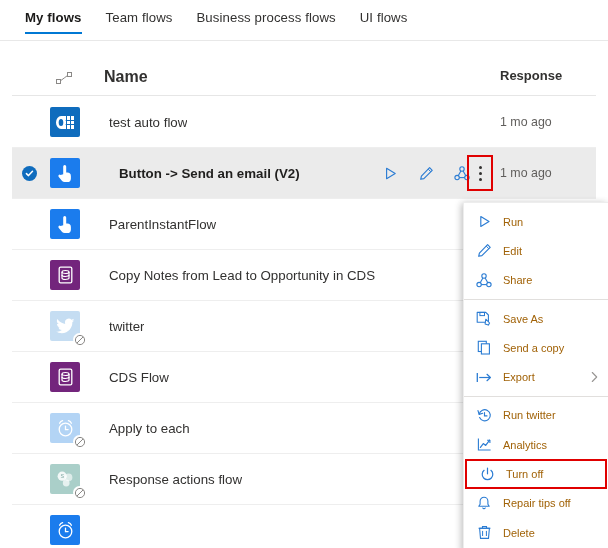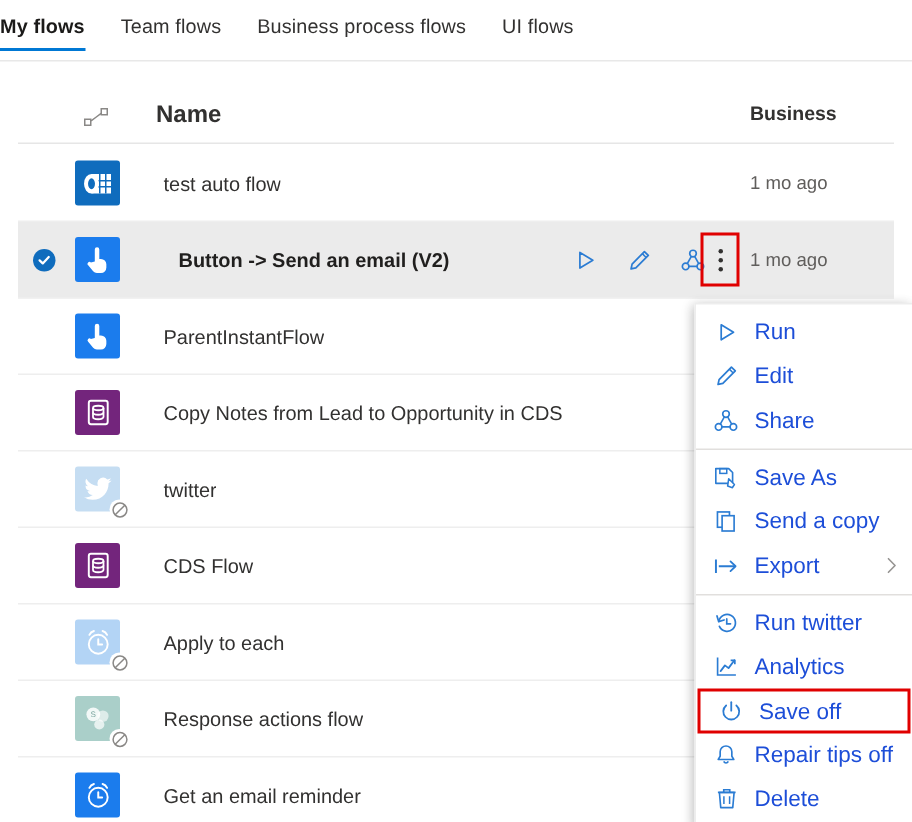"My flows" .tabstrip { padding-left: 0 -> 25px }
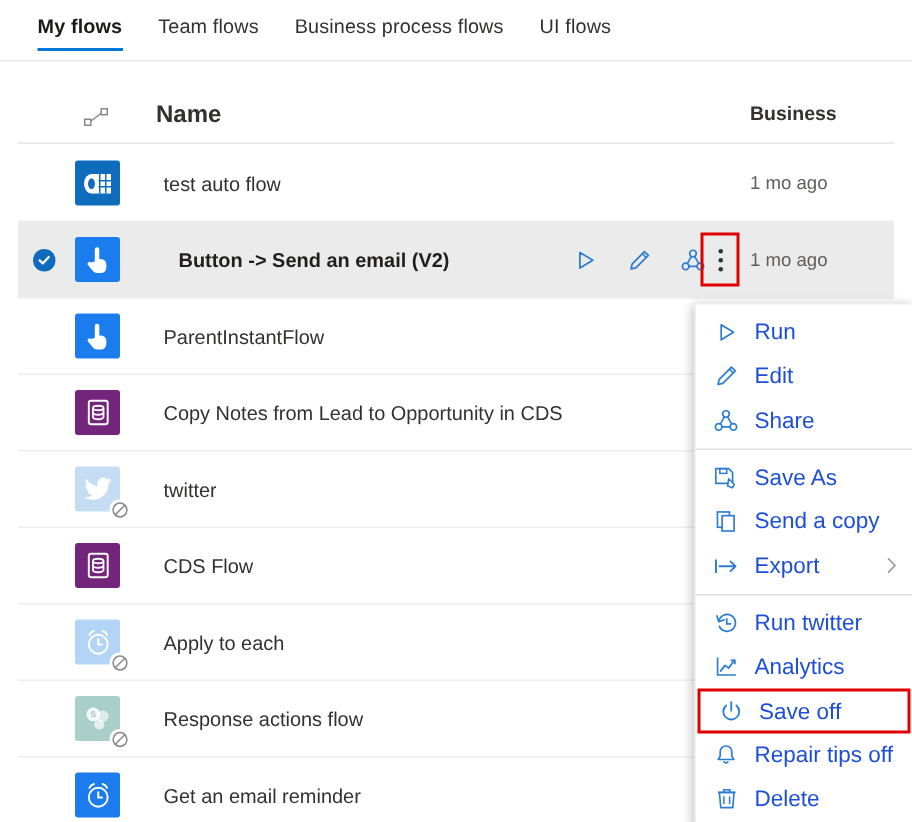"Business" div.th-modified { text: Business -> Response }
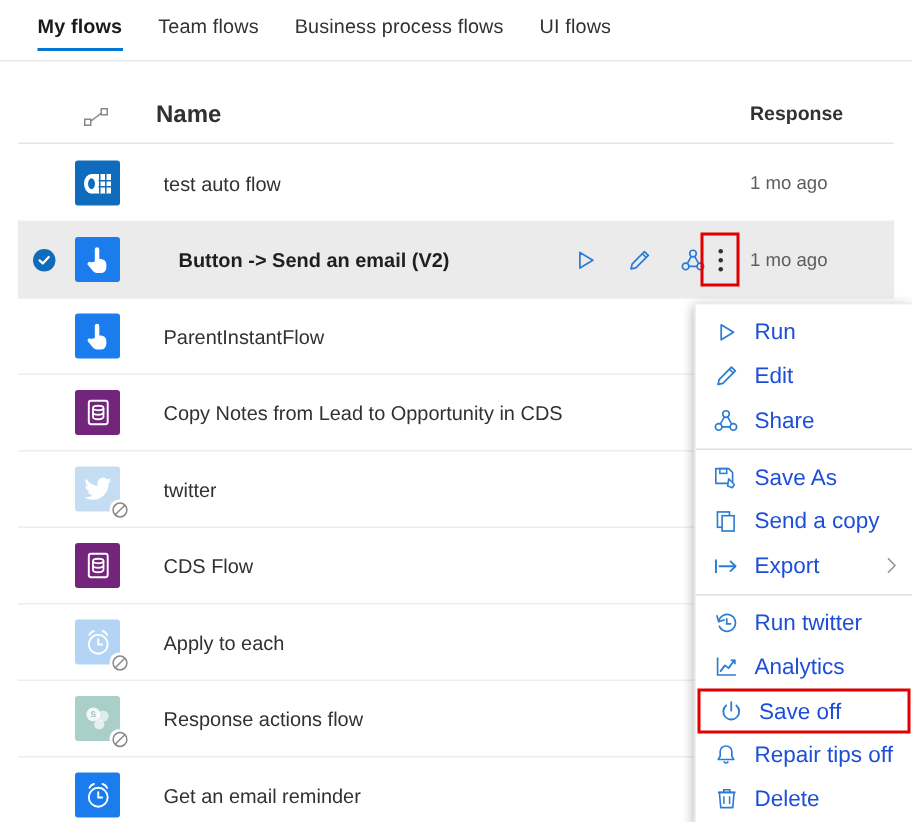"Run" .mi-label { color: #1d4ed8 -> #a16207; font-size: 15px -> 11px }
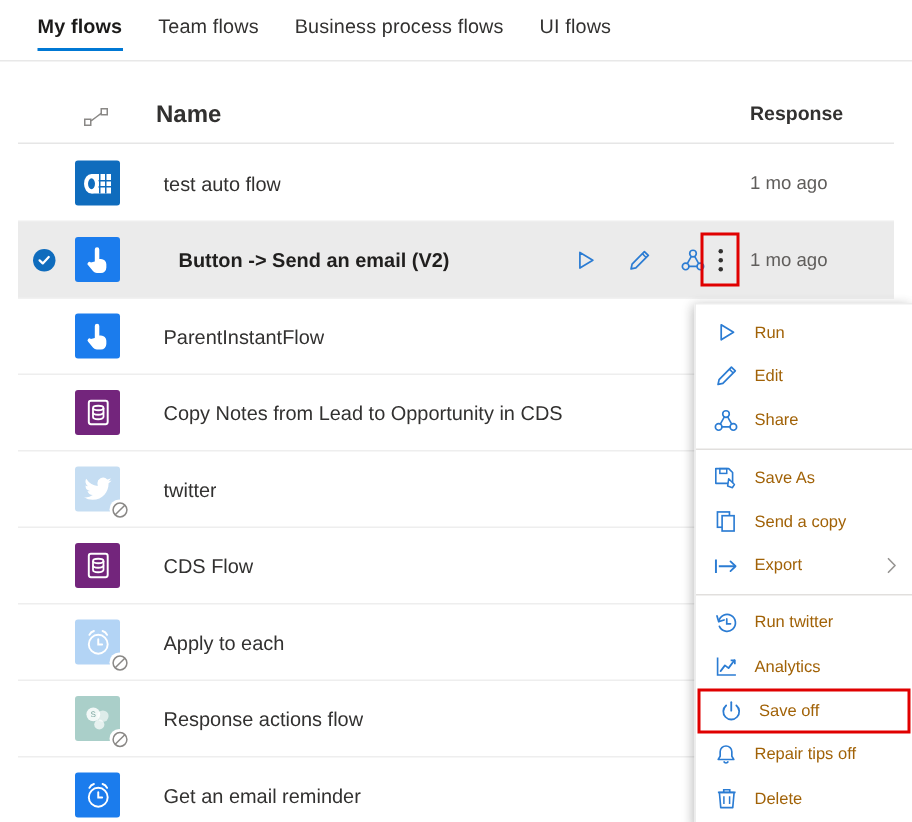"Save off" span.mi-label { text: Save -> Turn }
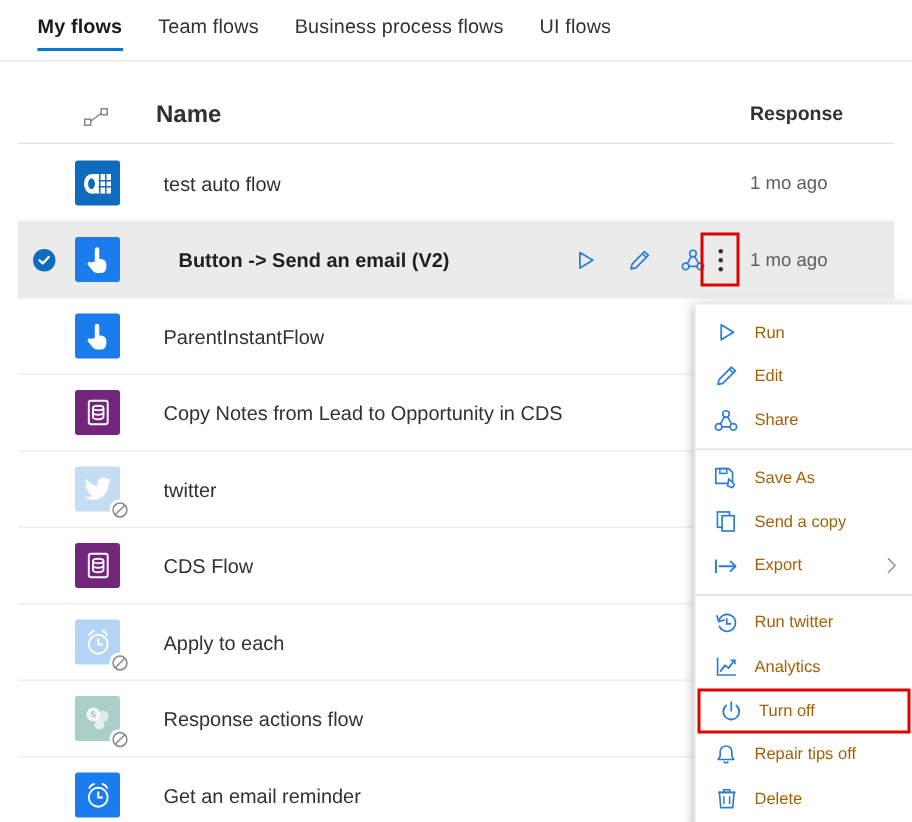"Get an email reminder" div.row-name { html: <div>Get an email reminder</div> -> none }
